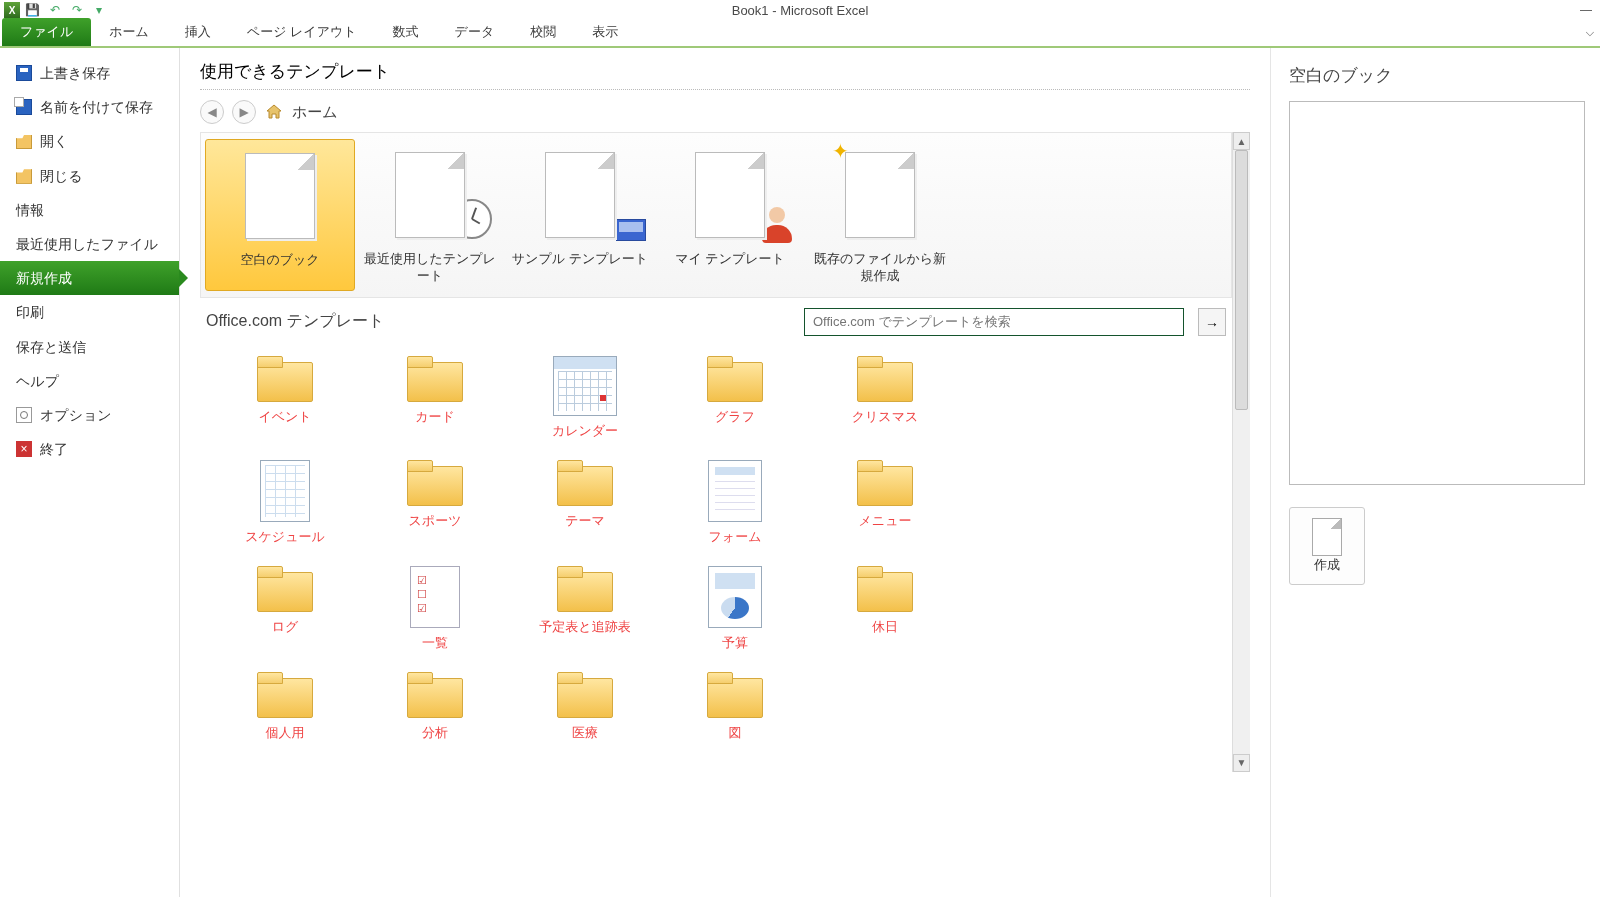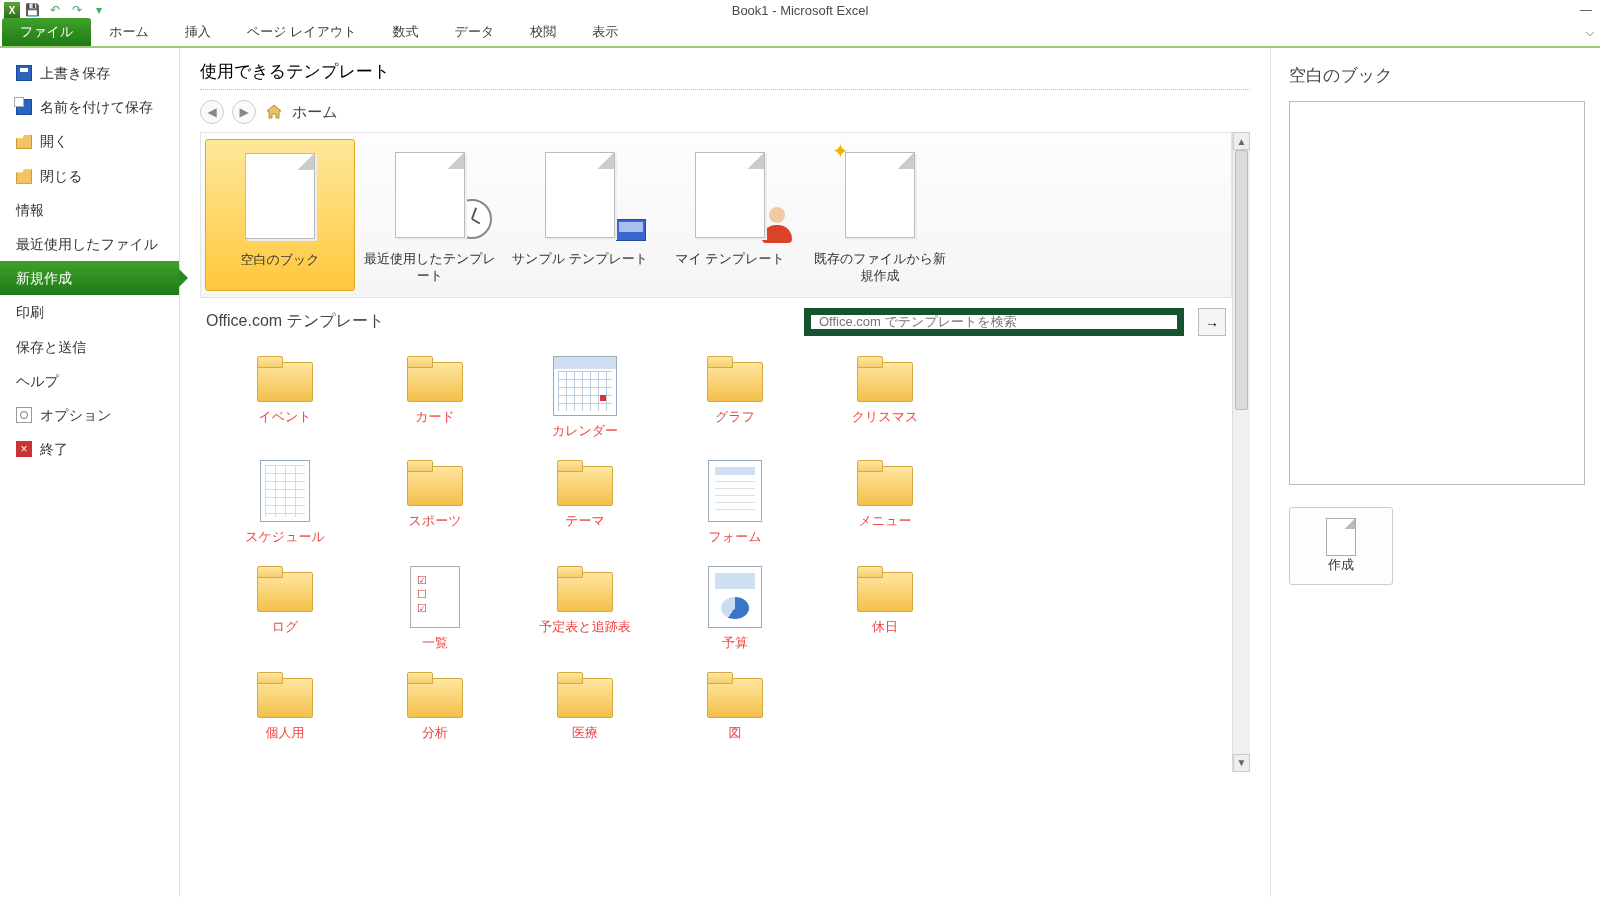"Office.com でテンプレートを検索" .search { border: 7px solid #14532d -> 1px solid #14532d }
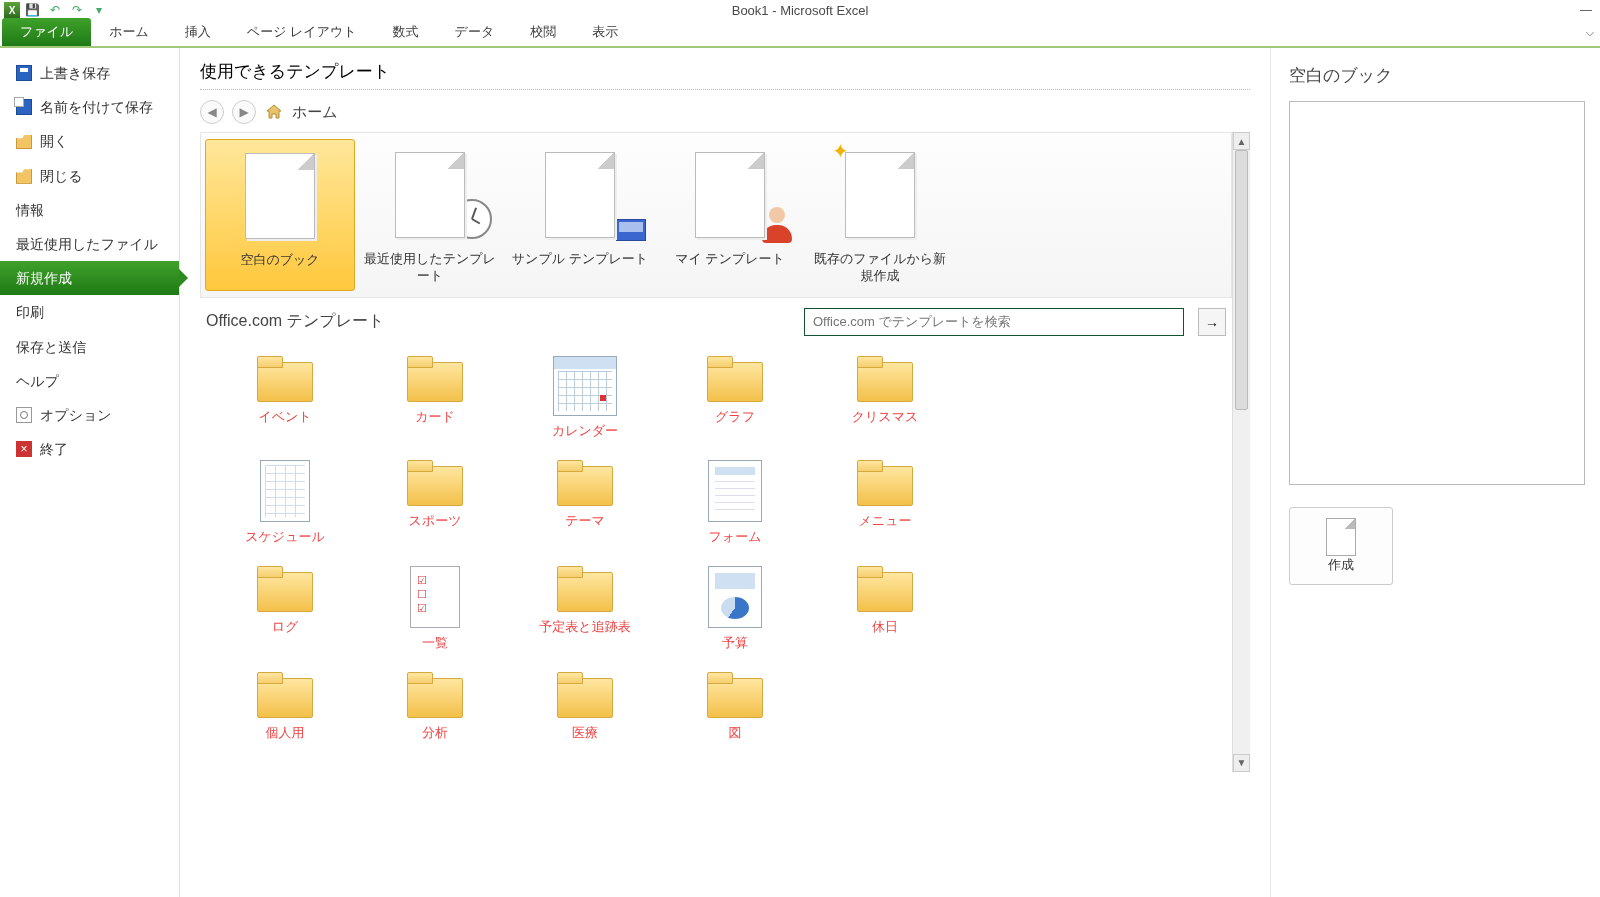"作成" .createbtn { width: 104px -> 76px }
